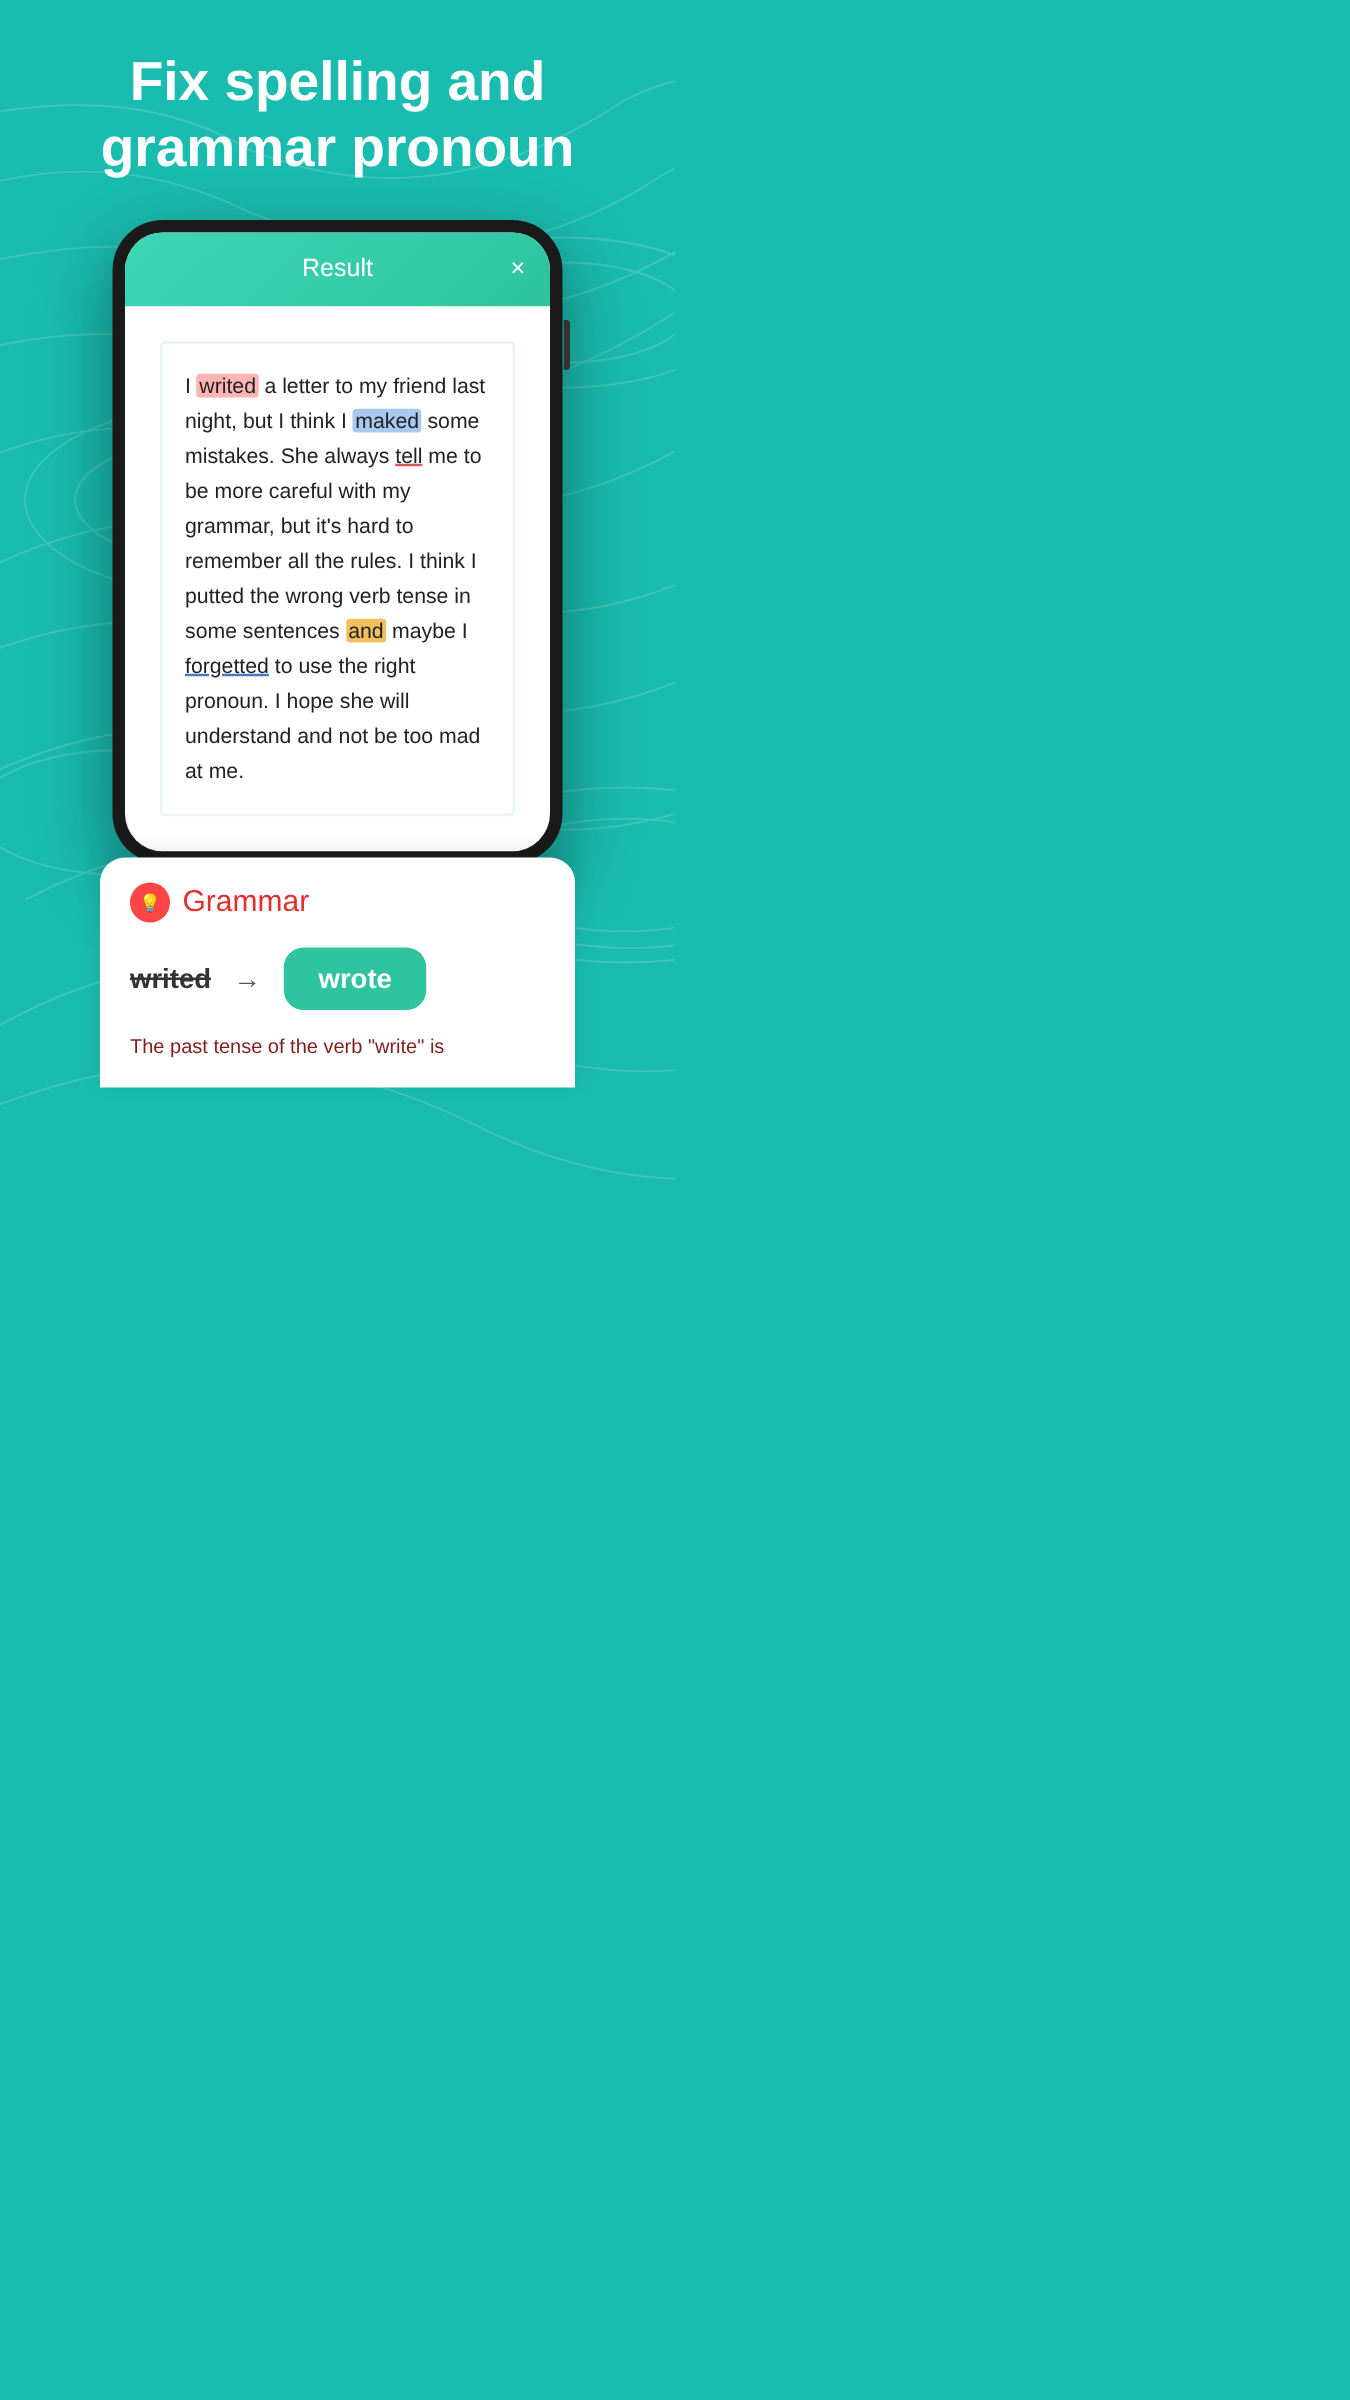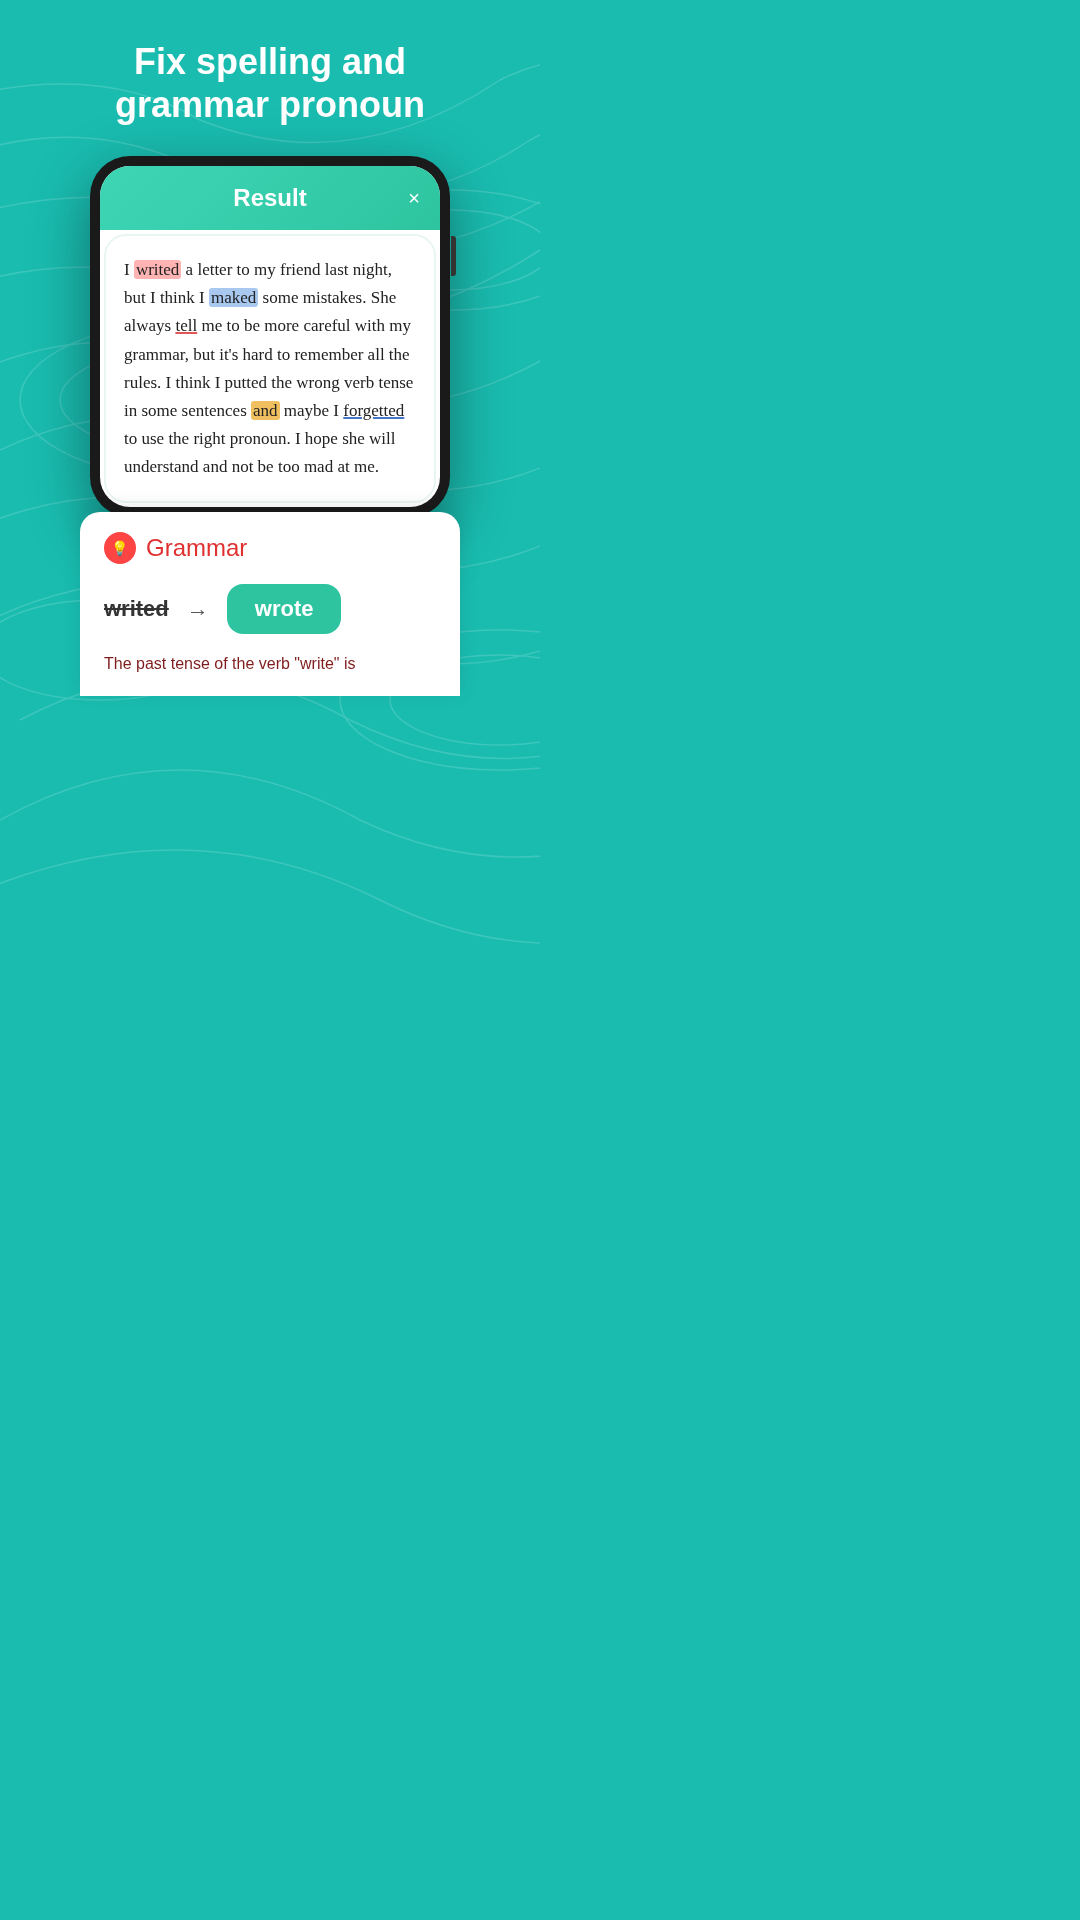"Fix spelling and" .page-title { font-size: 36px -> 44px }
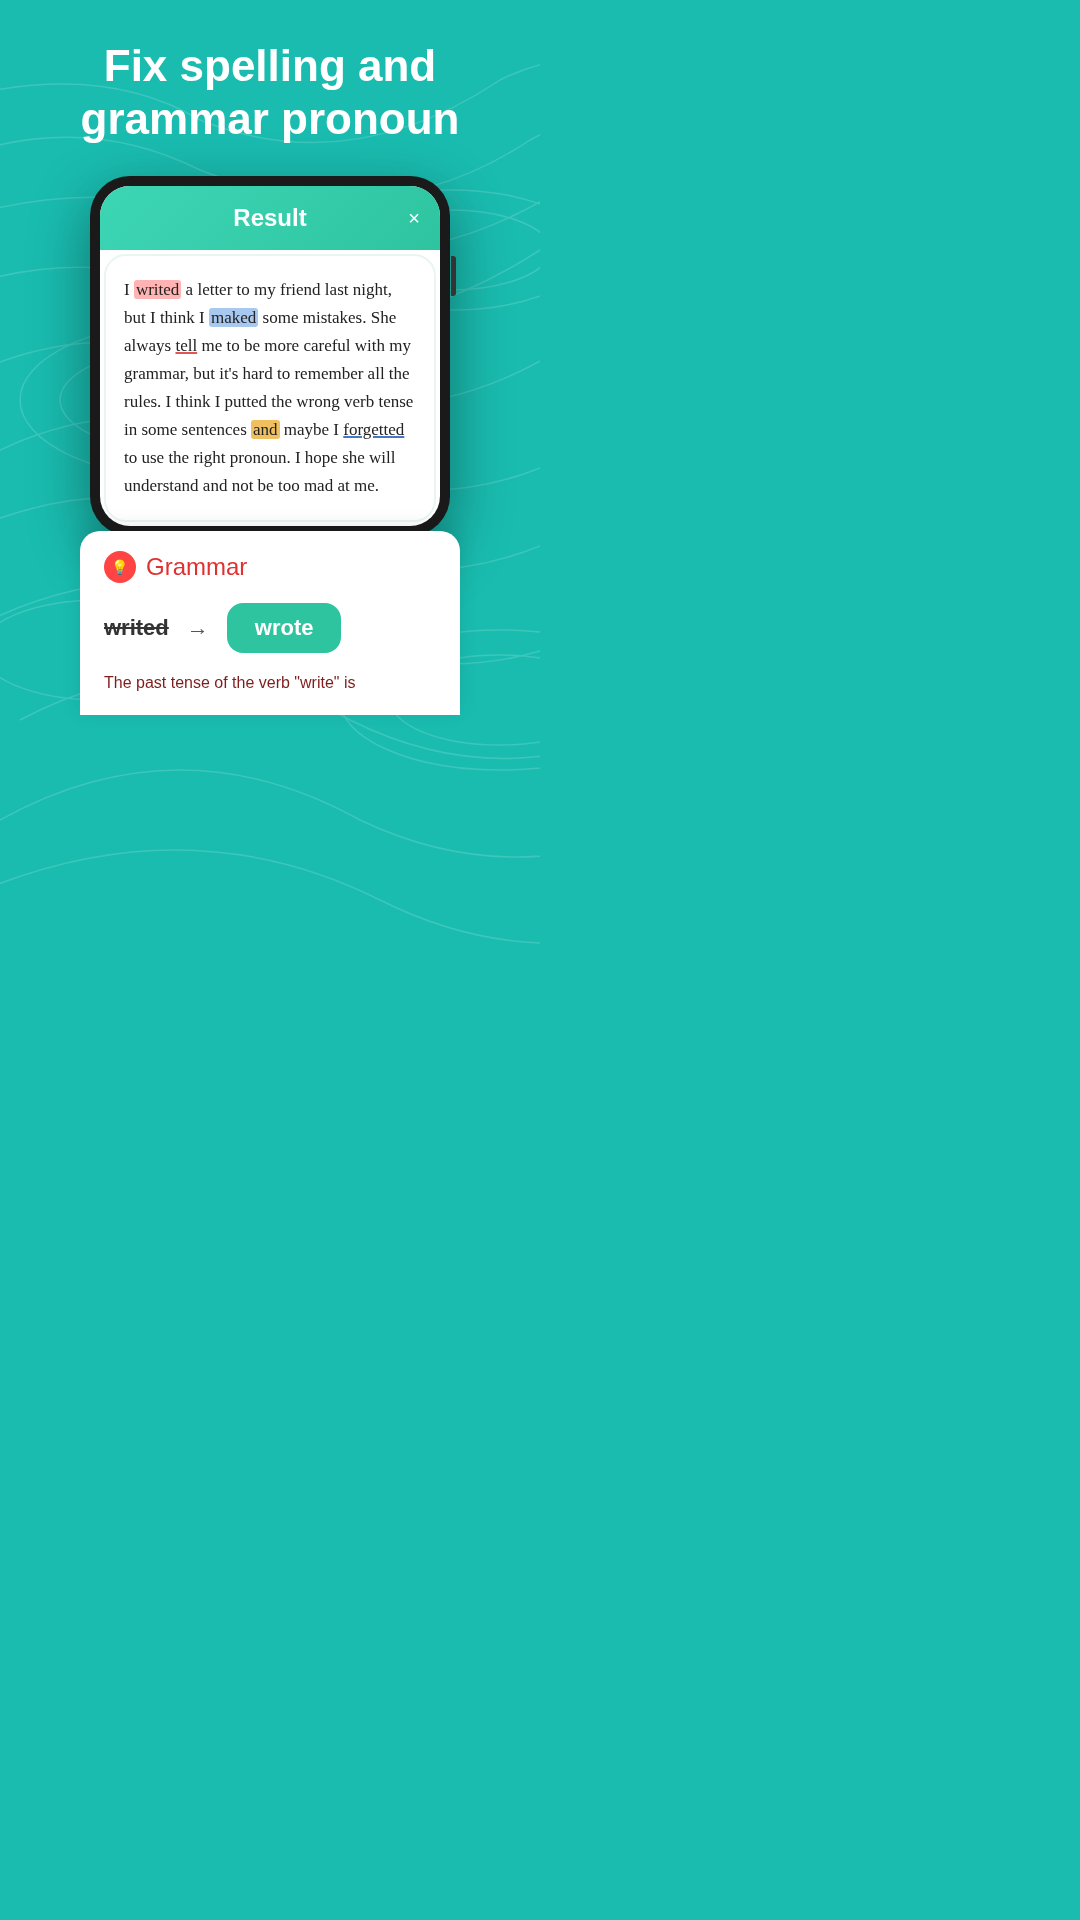"Result" .result-title { font-size: 24px -> 20px; font-weight: 700 -> 400 }
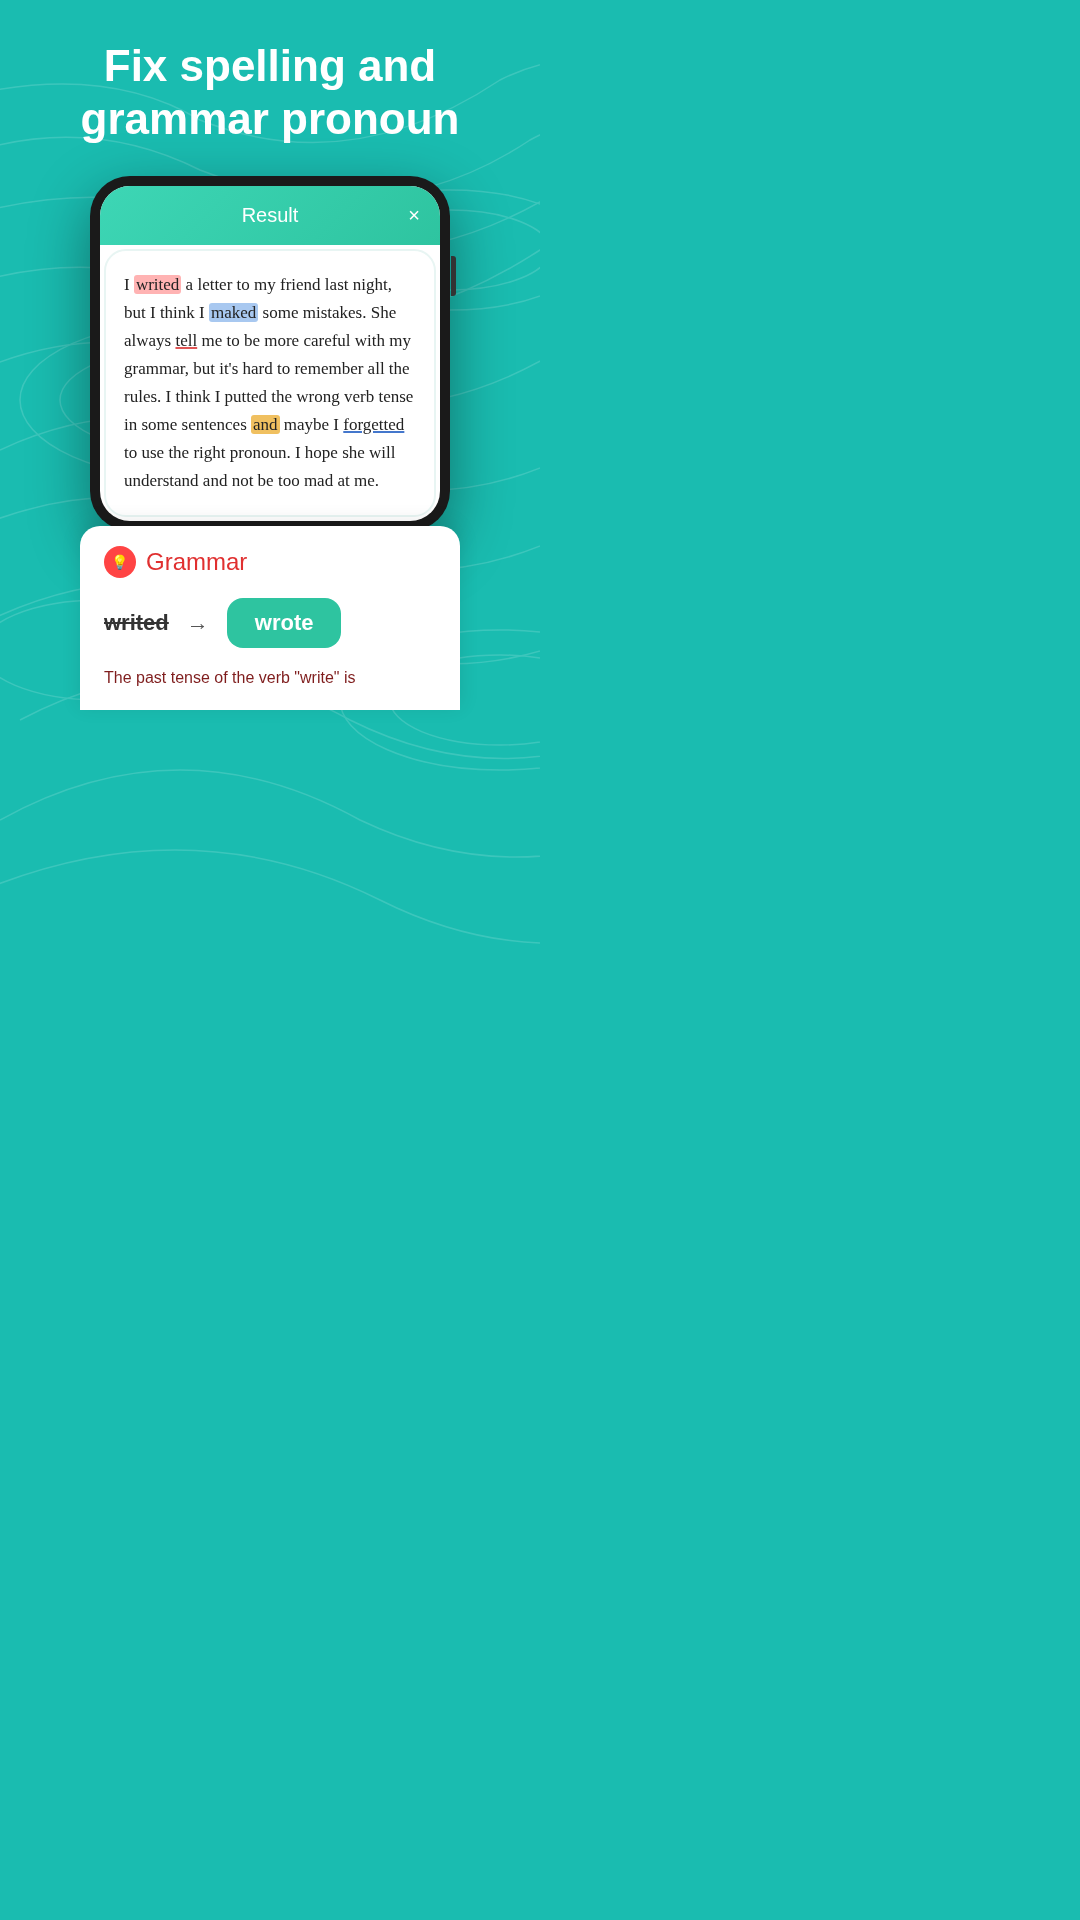"I writed a letter to" .text-content { border-radius: 22px -> 4px; font-family: Liberation Serif, serif -> none; margin: 4px -> 28px }
